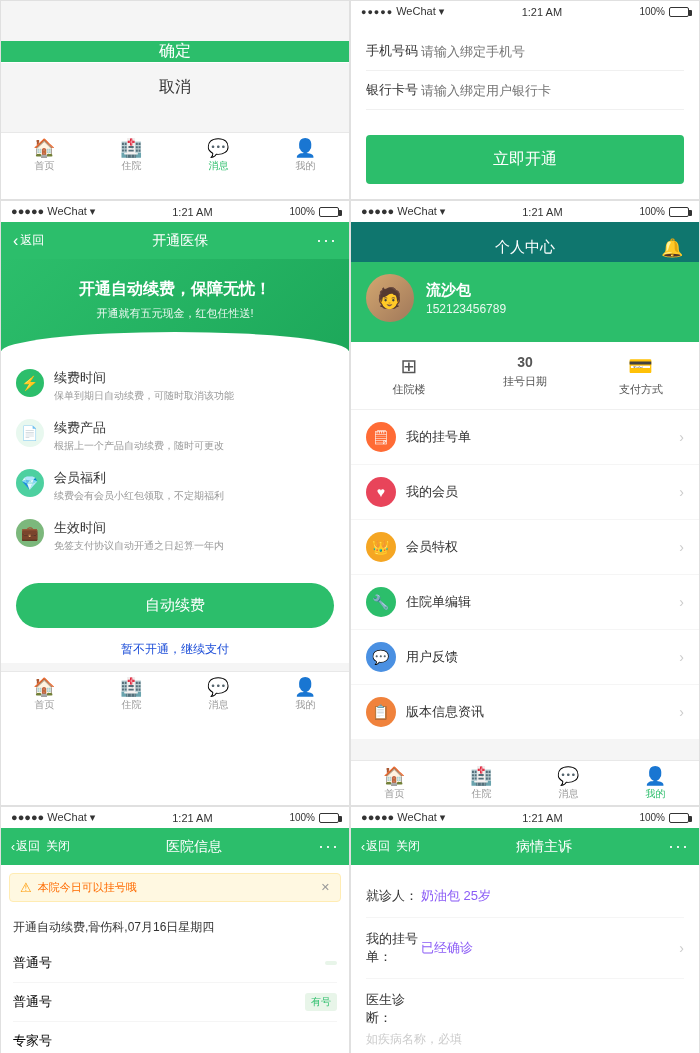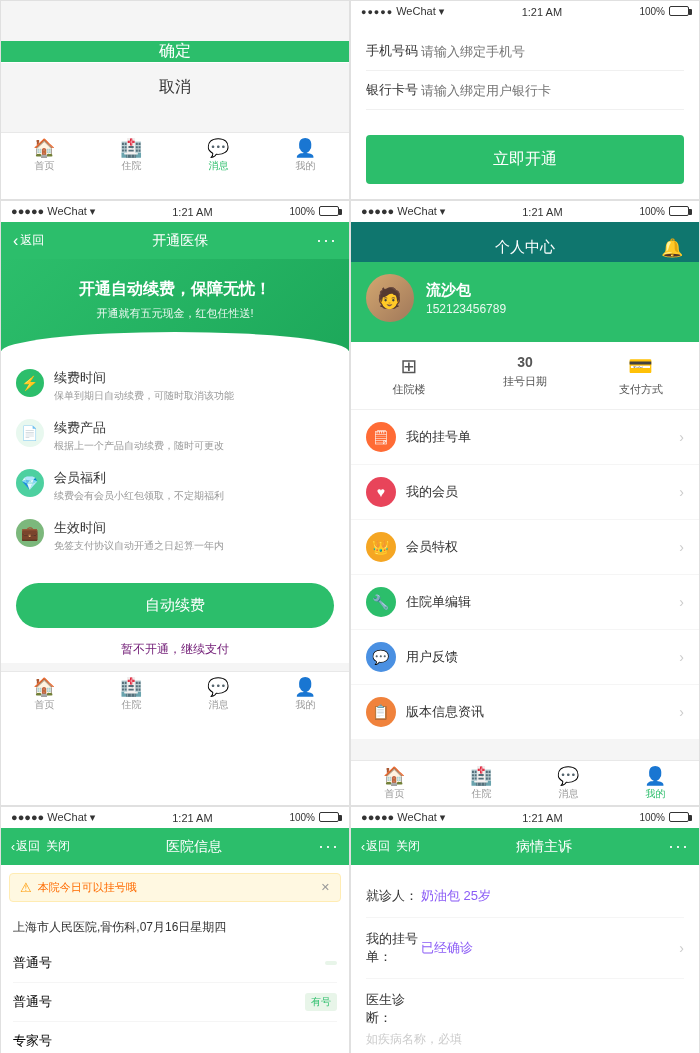"100%" .status-right { align-items: none -> center }
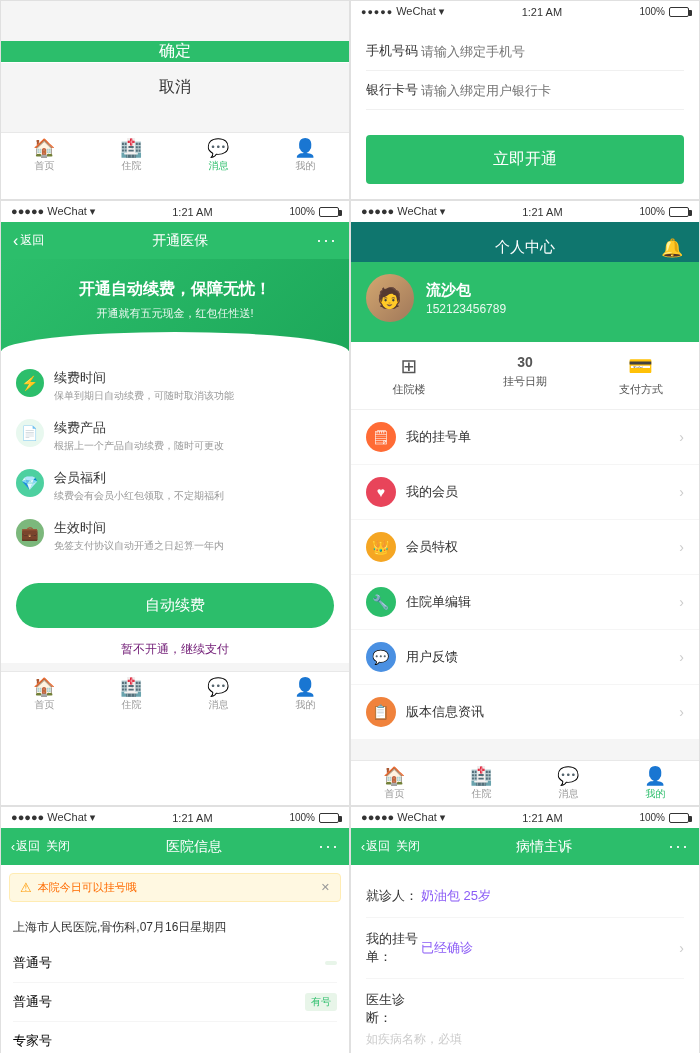"暂不开通，继续支付" .skip-link { color: #701a75 -> #1d4ed8 }
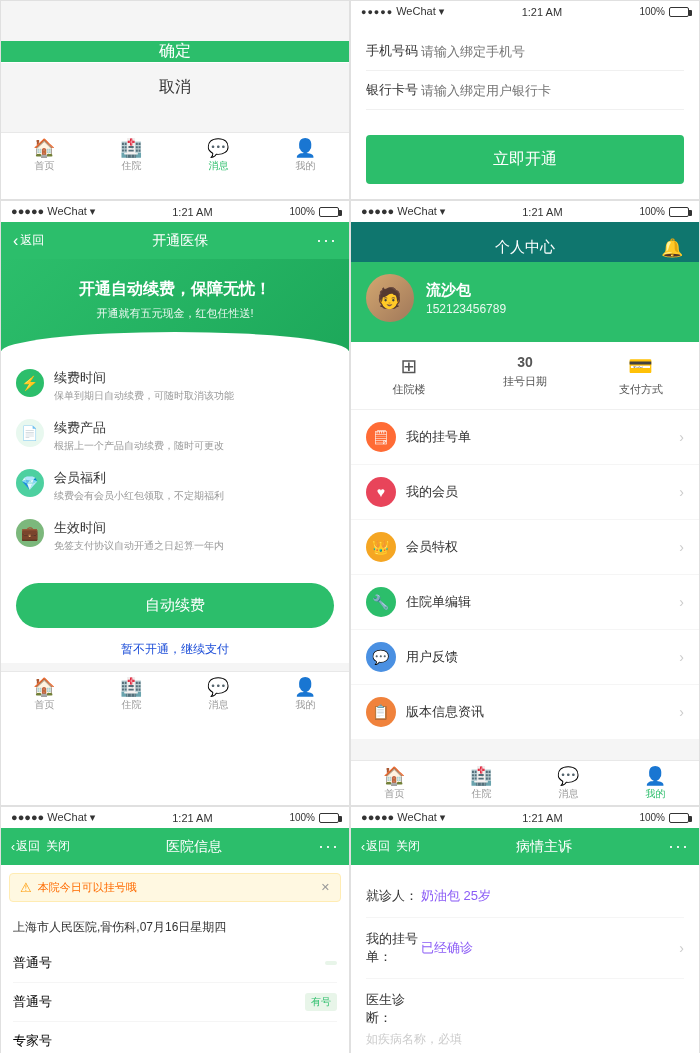"上海市人民医院,骨伤科,07月16日星期四" div.hospital-info-text { text: 上海市人民医院 -> 开通自动续费 }
